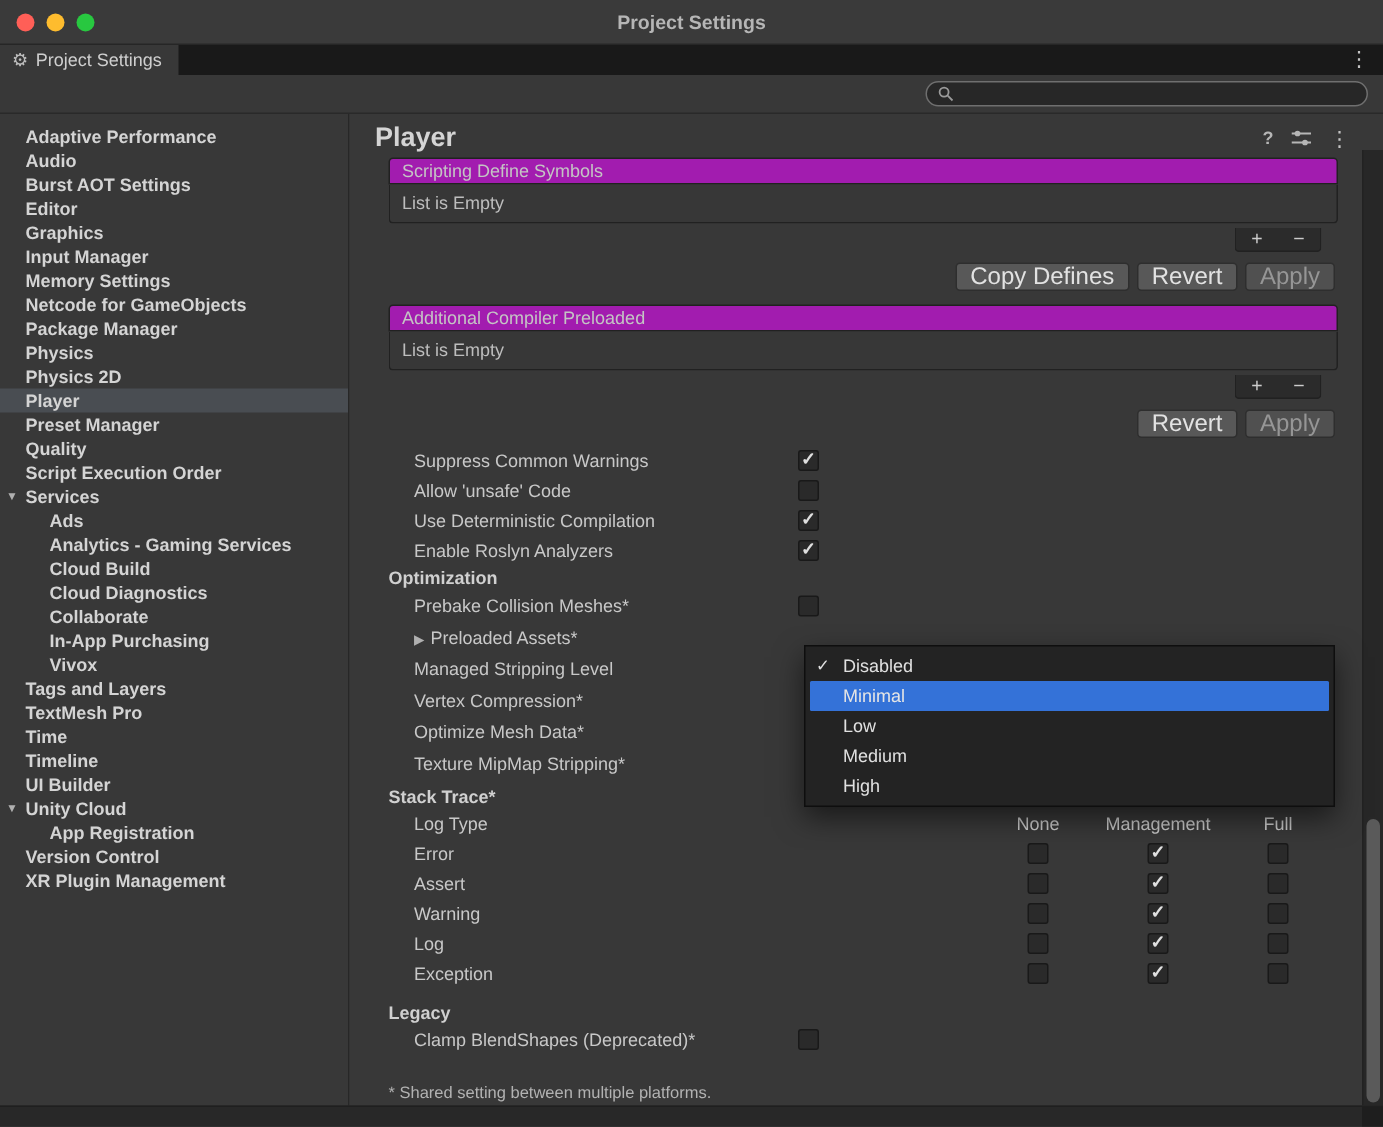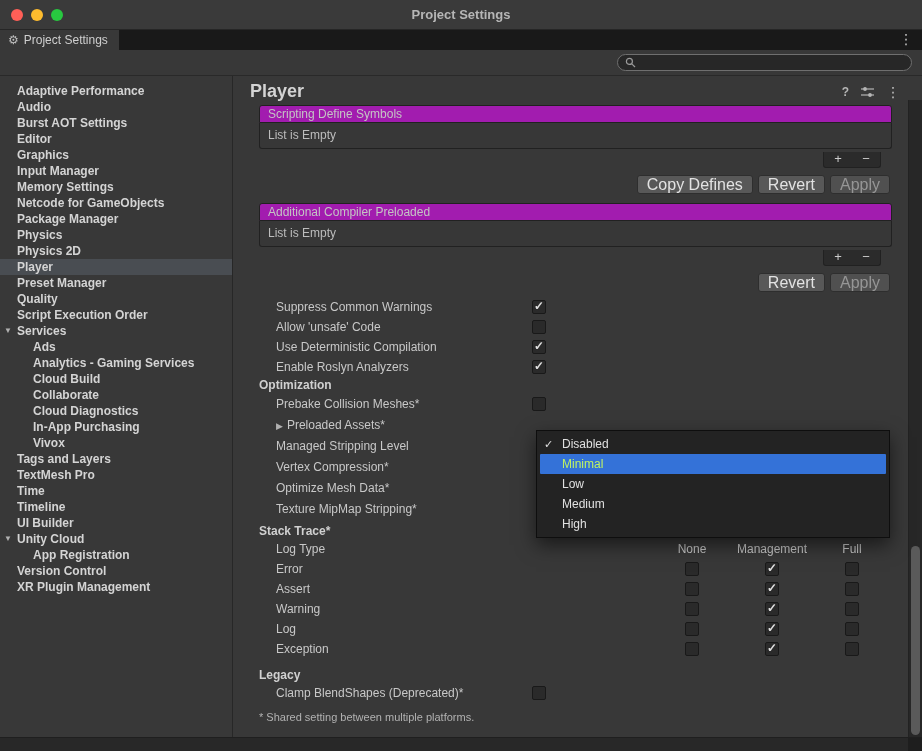"Collaborate" div.sb-item { order: before "Cloud Diagnostics" -> after "Cloud Diagnostics" }
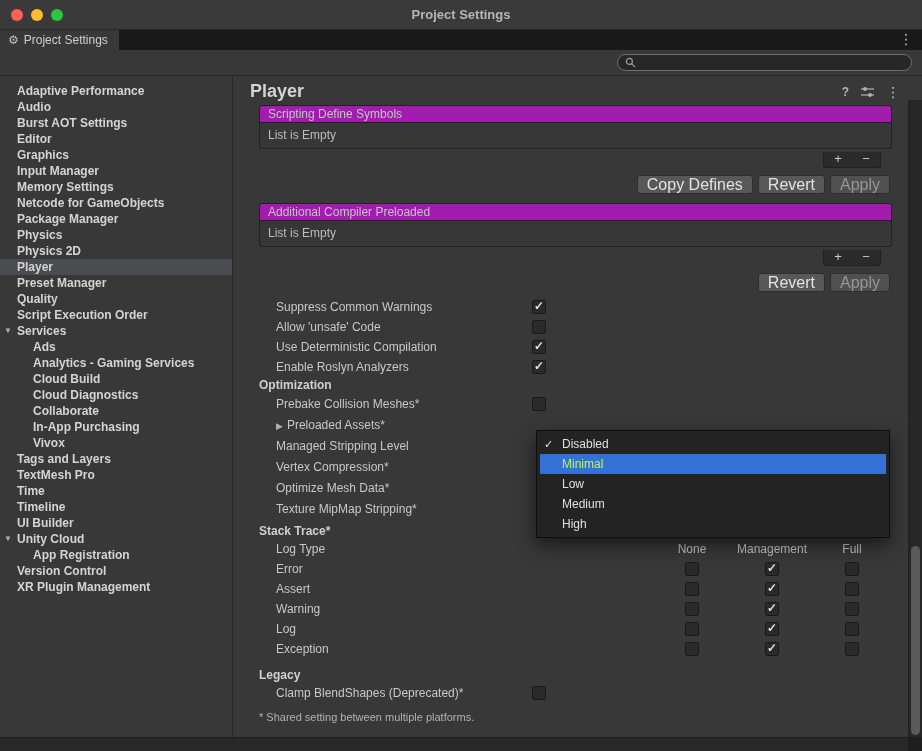"Minimal" .pitem.hl { color: #bef264 -> #e5e5e5 }
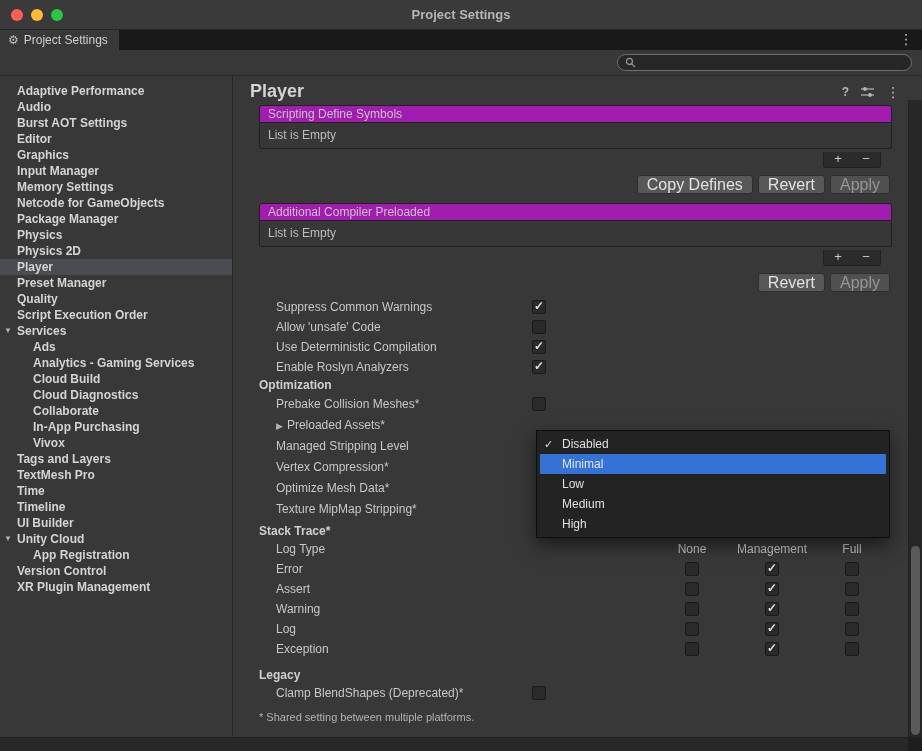"* Shared setting between multiple" .footnote { margin-top: 8px -> 20px }
